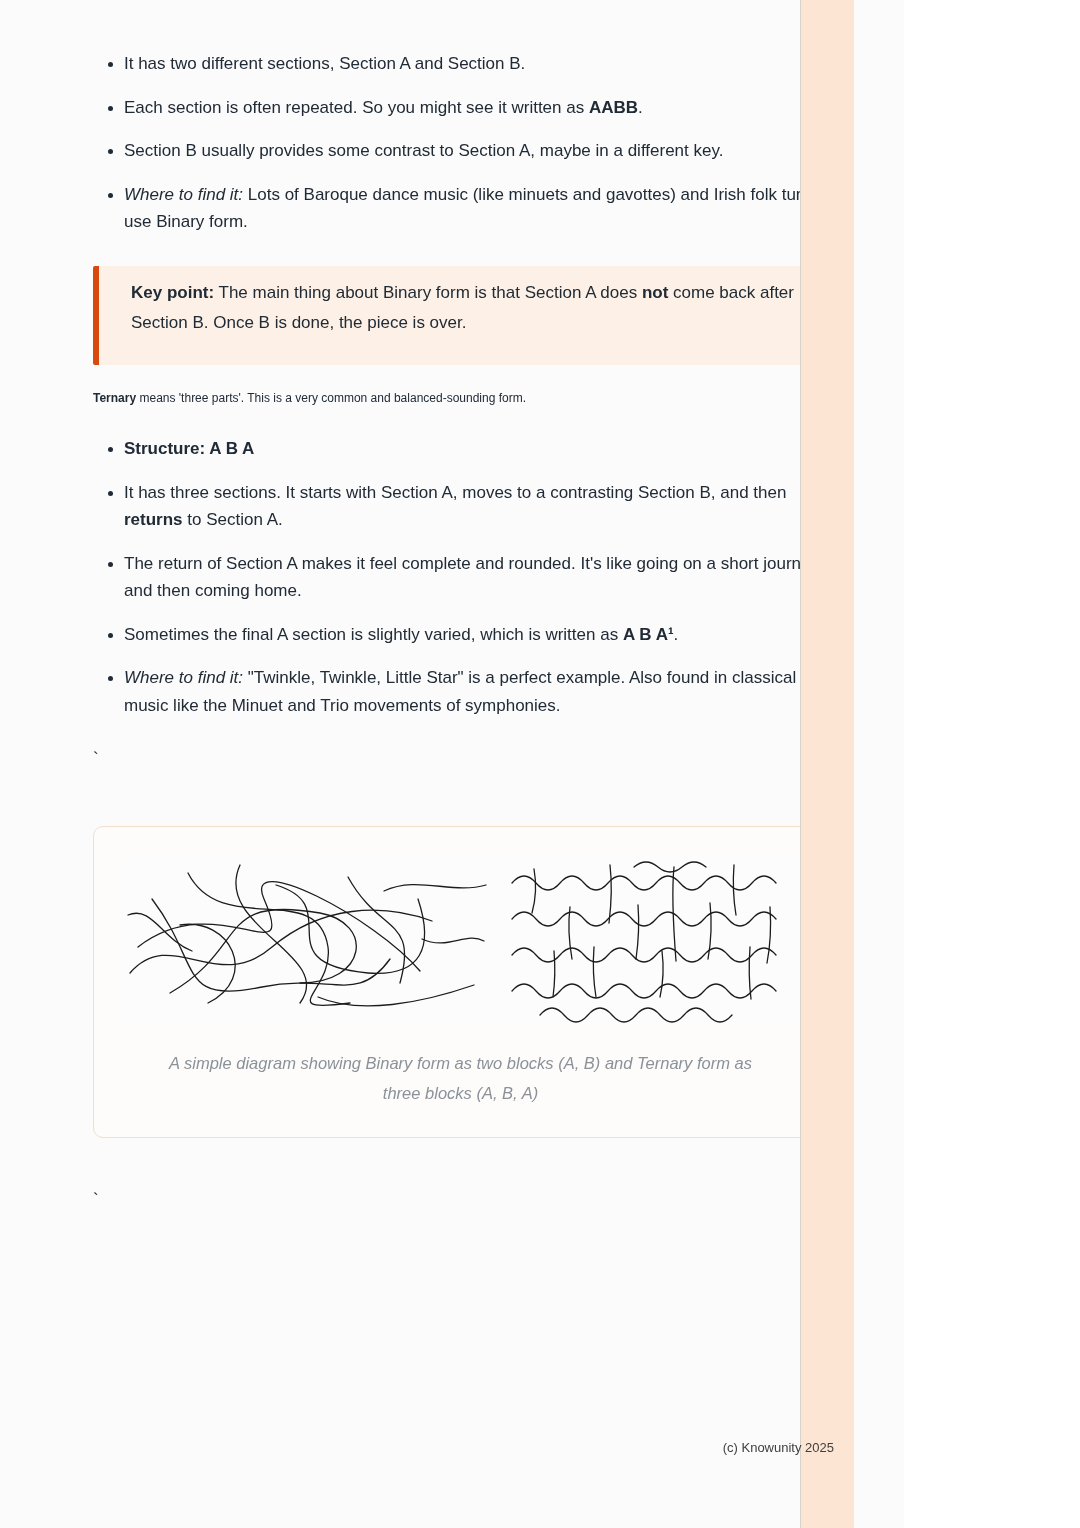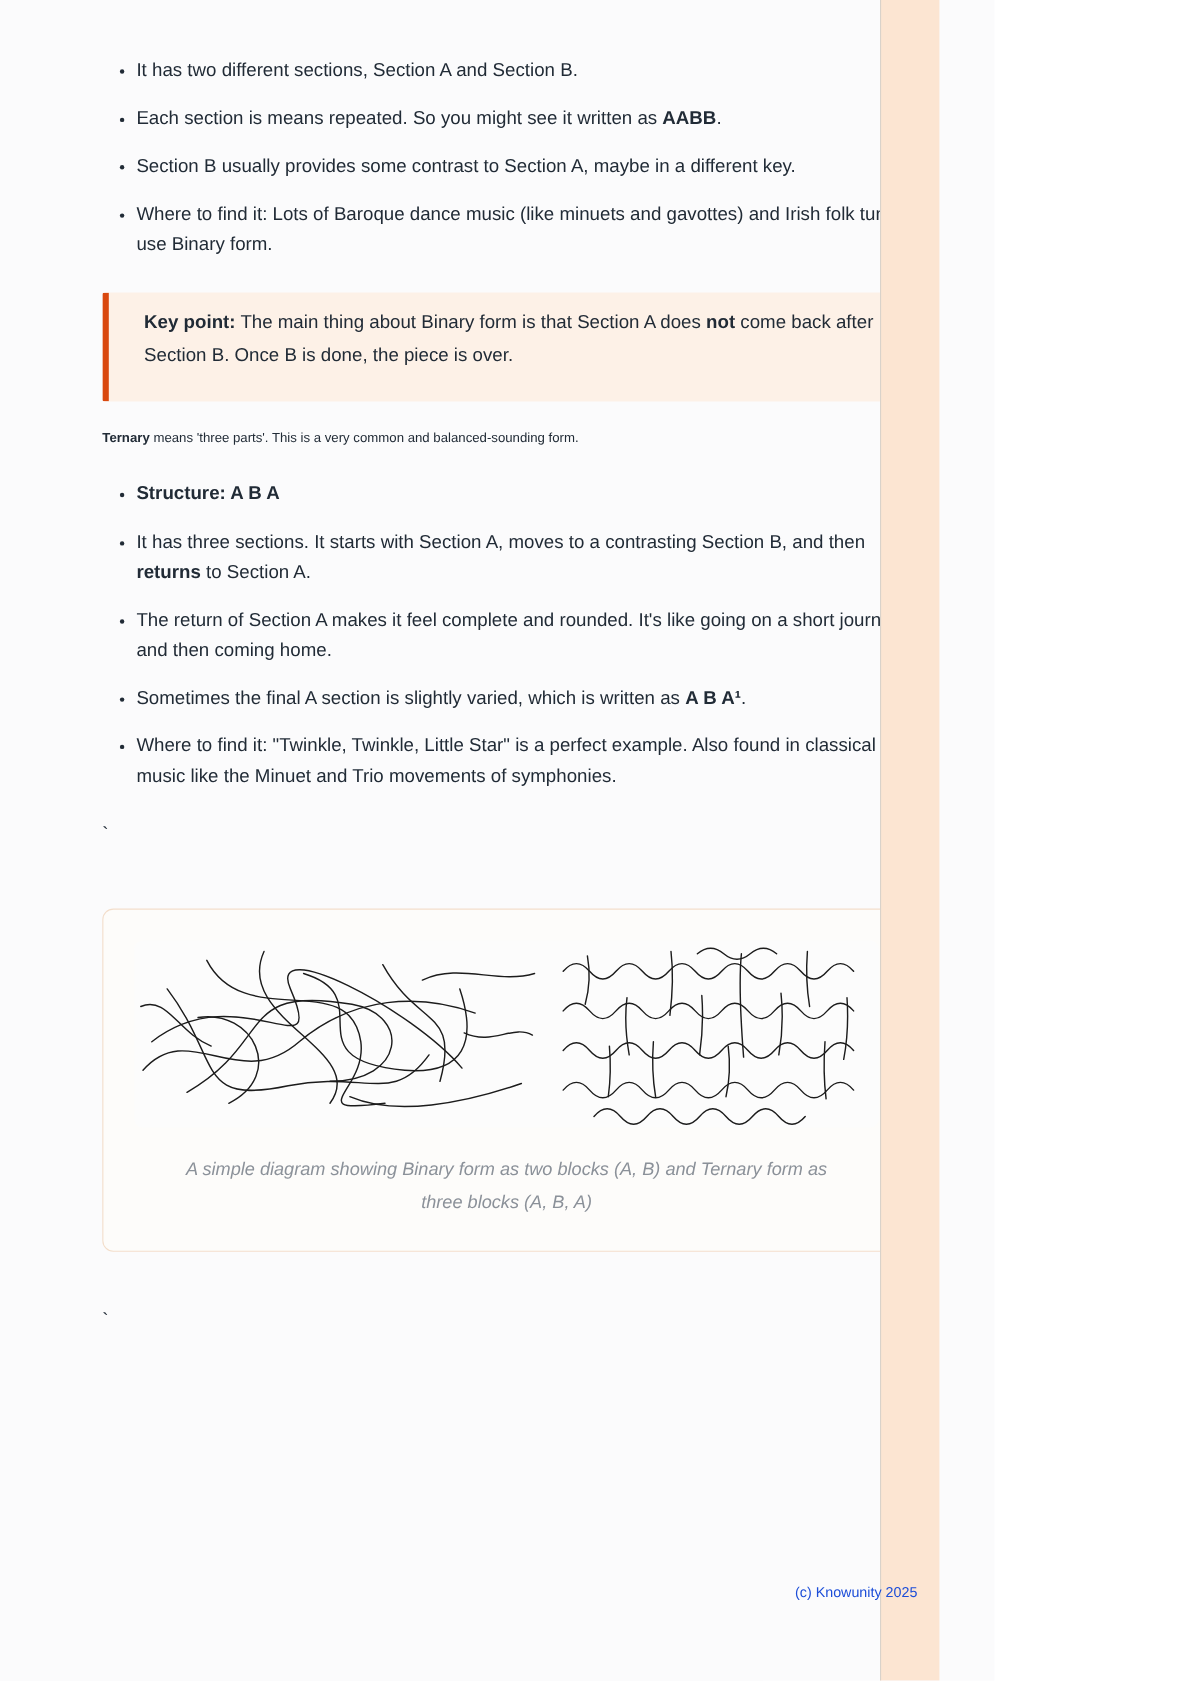"Each section is means repeated." span { text: means -> often }
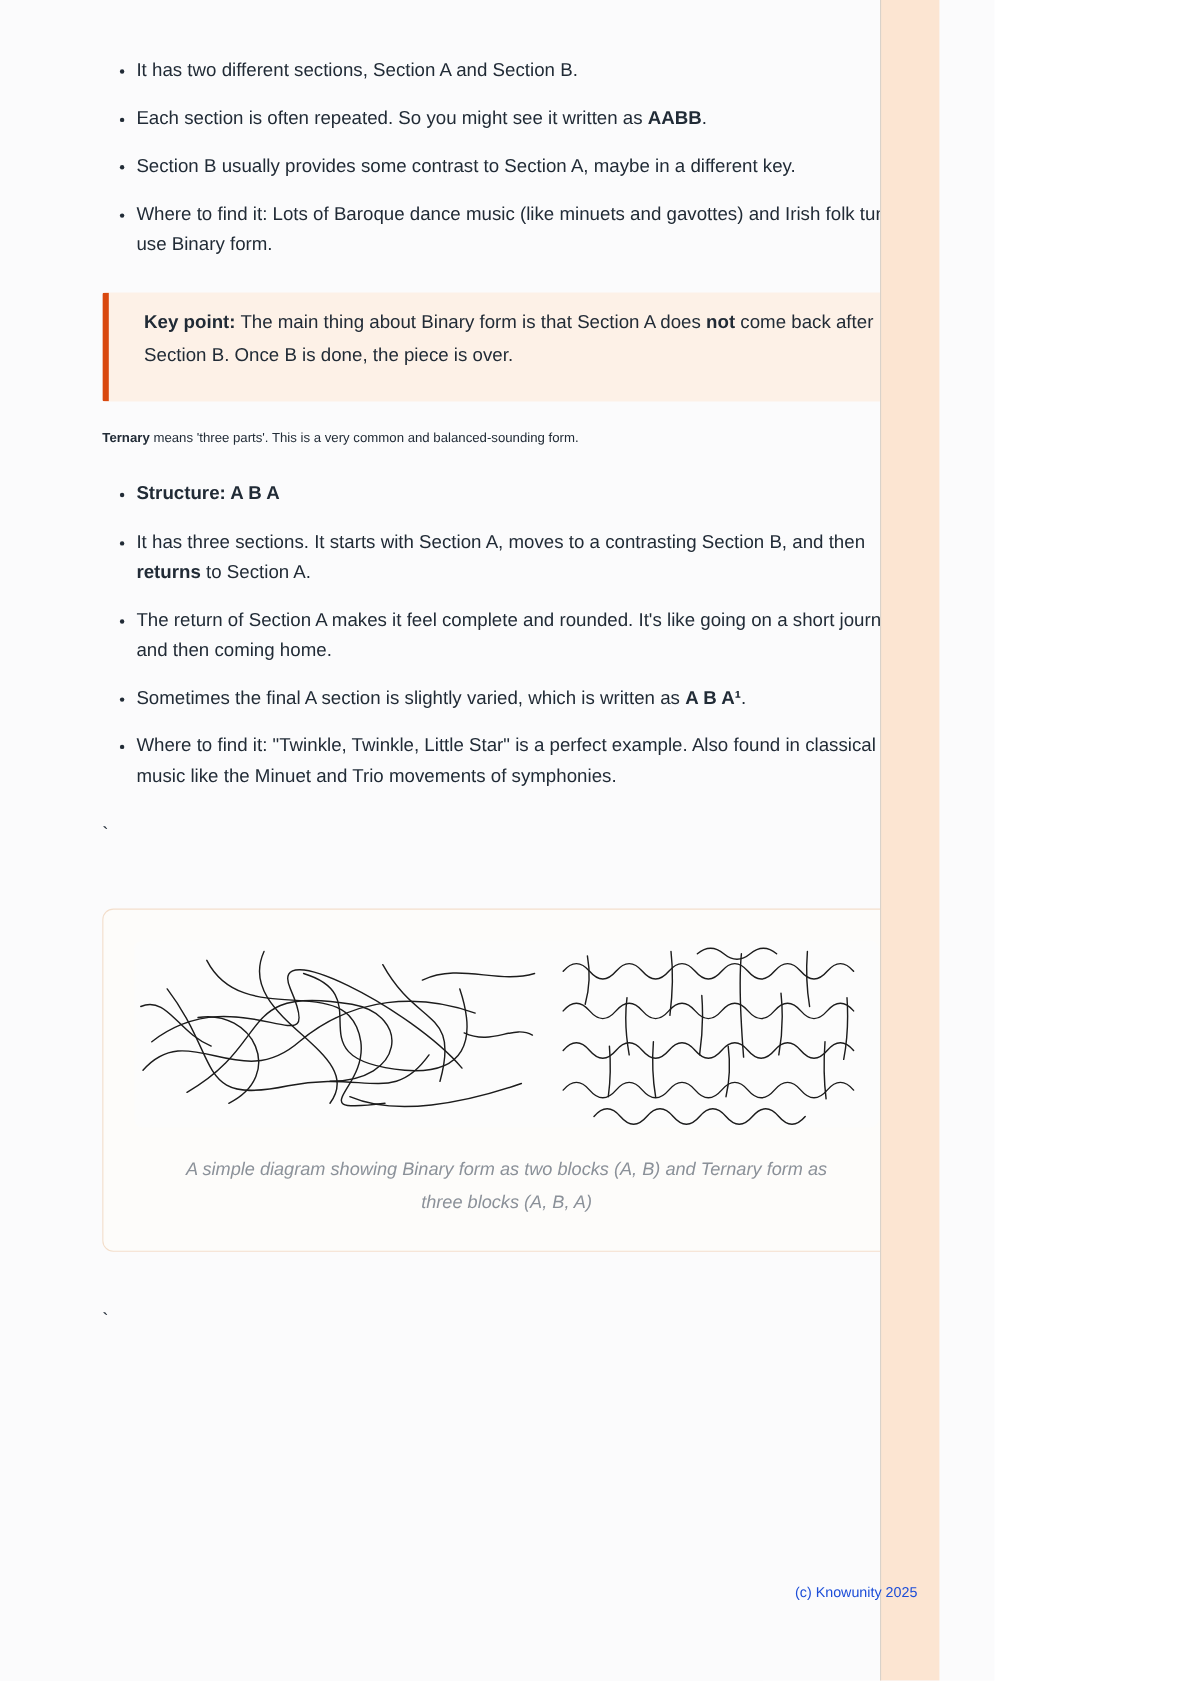"Where to find it:" .i { font-style: none -> italic }
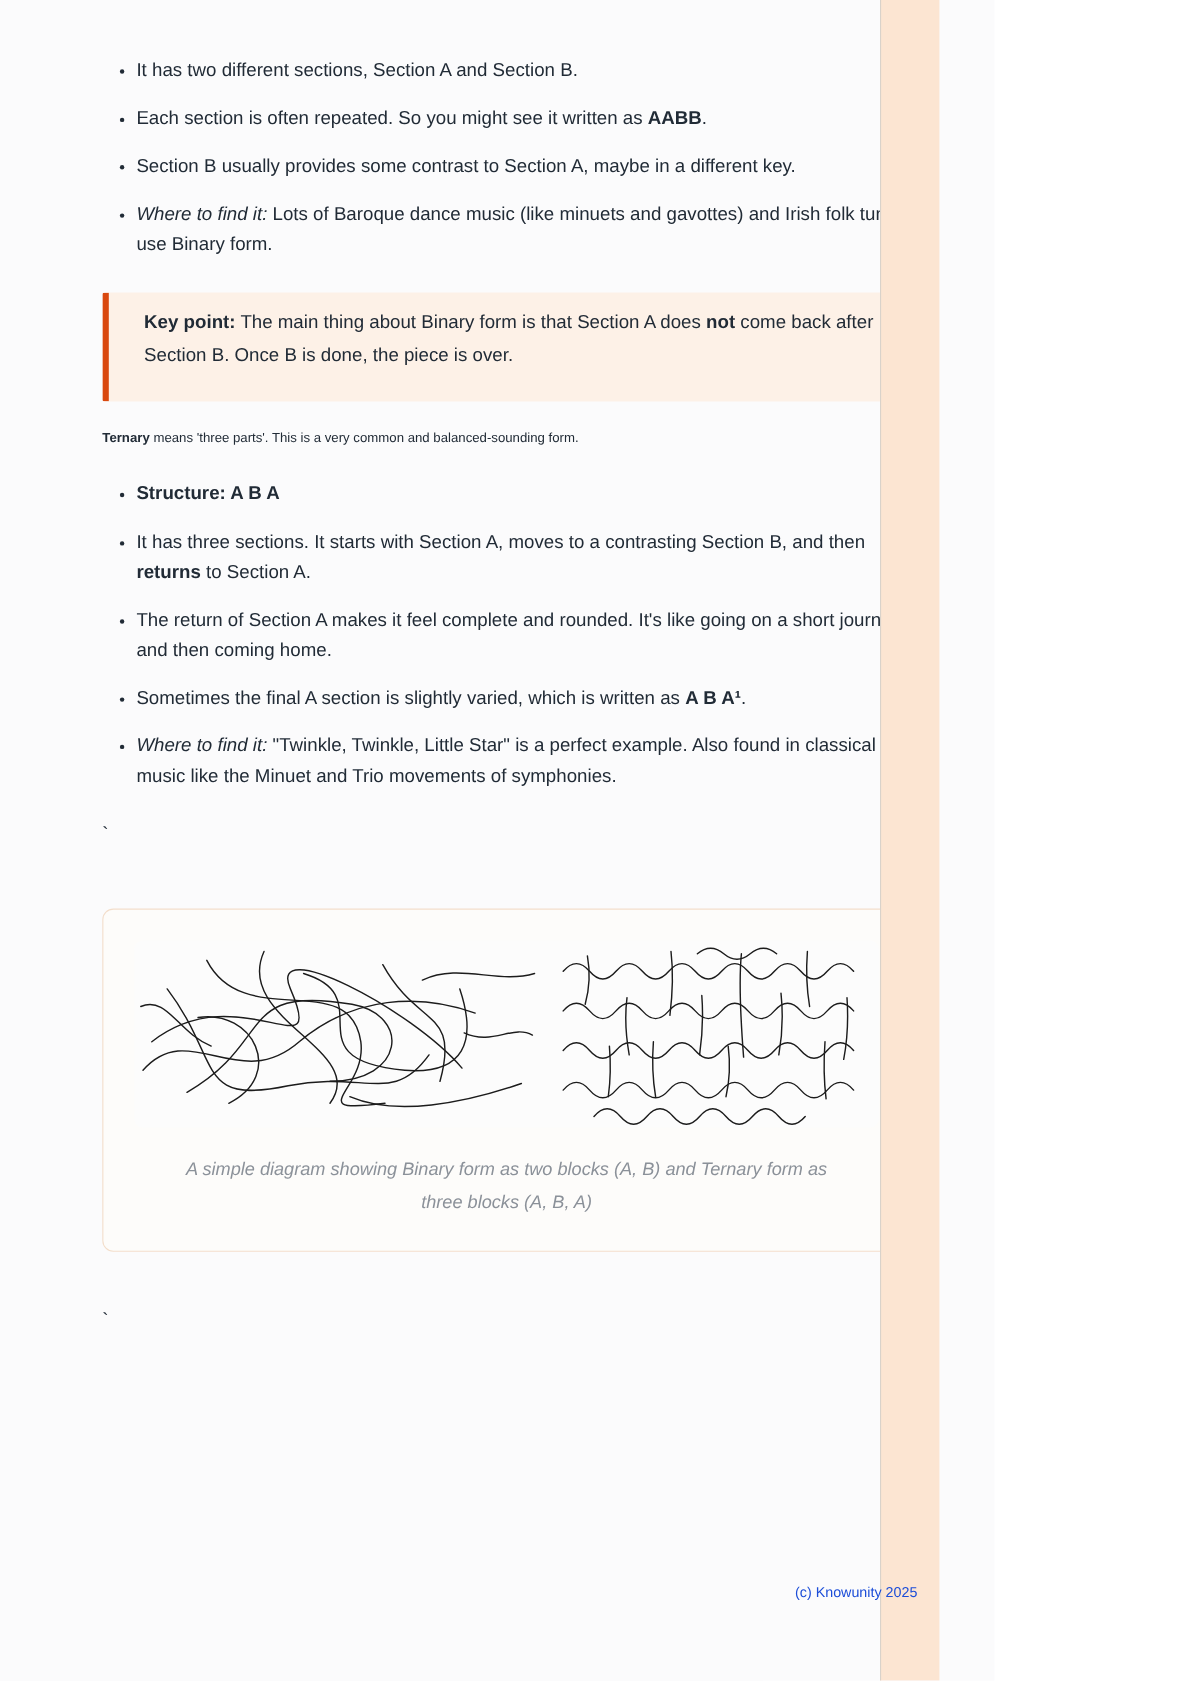"(c) Knowunity 2025" .footer { color: #1d4ed8 -> #404040 }
